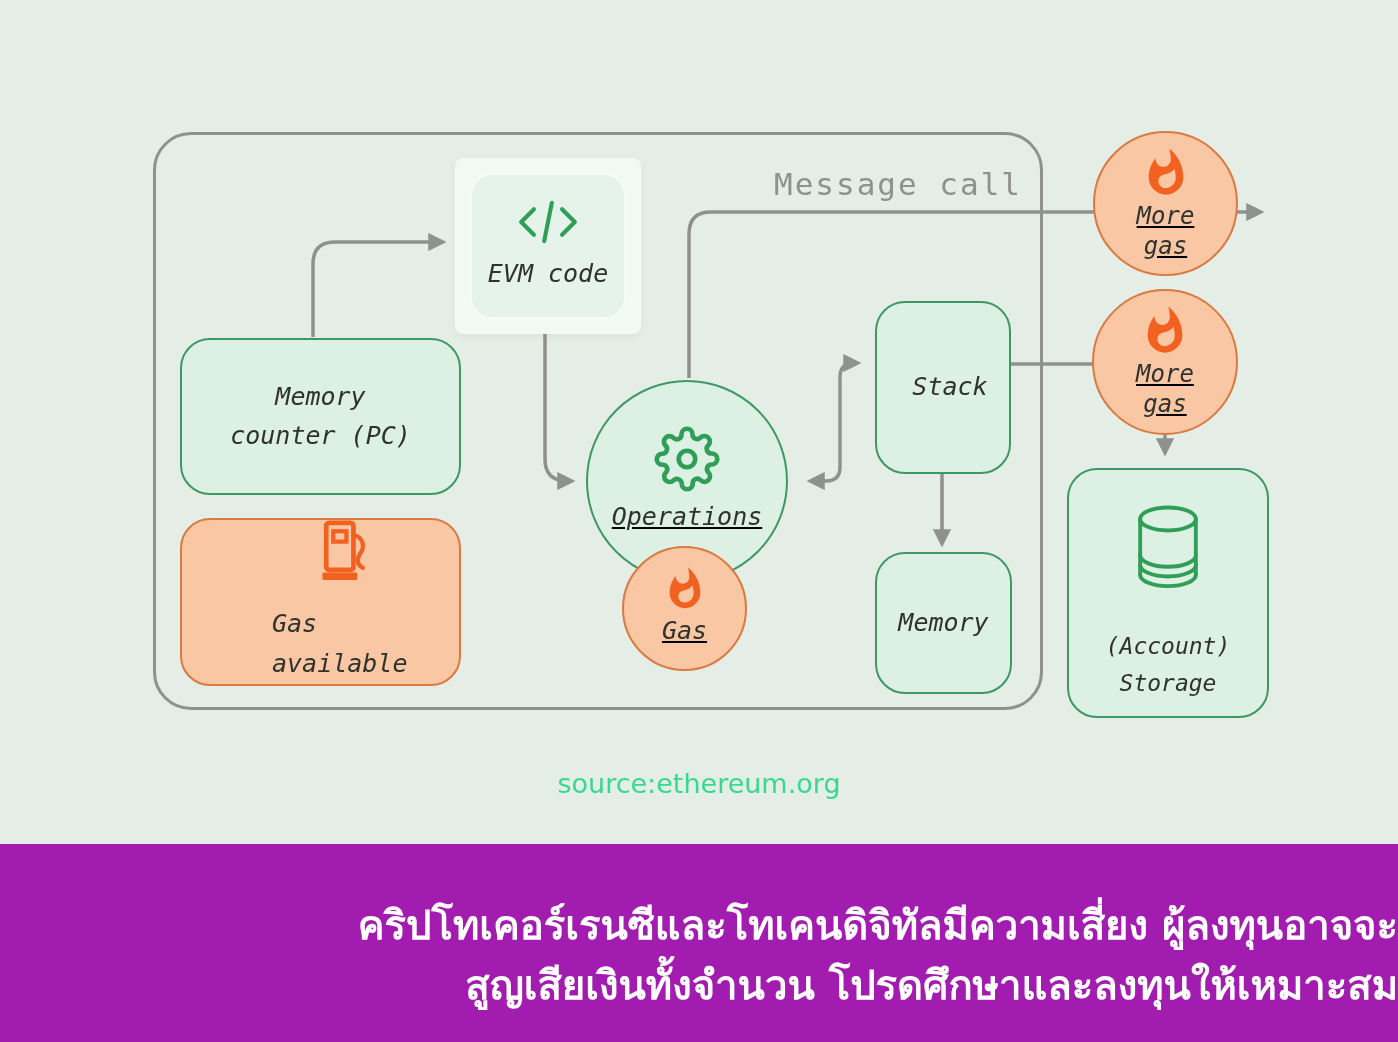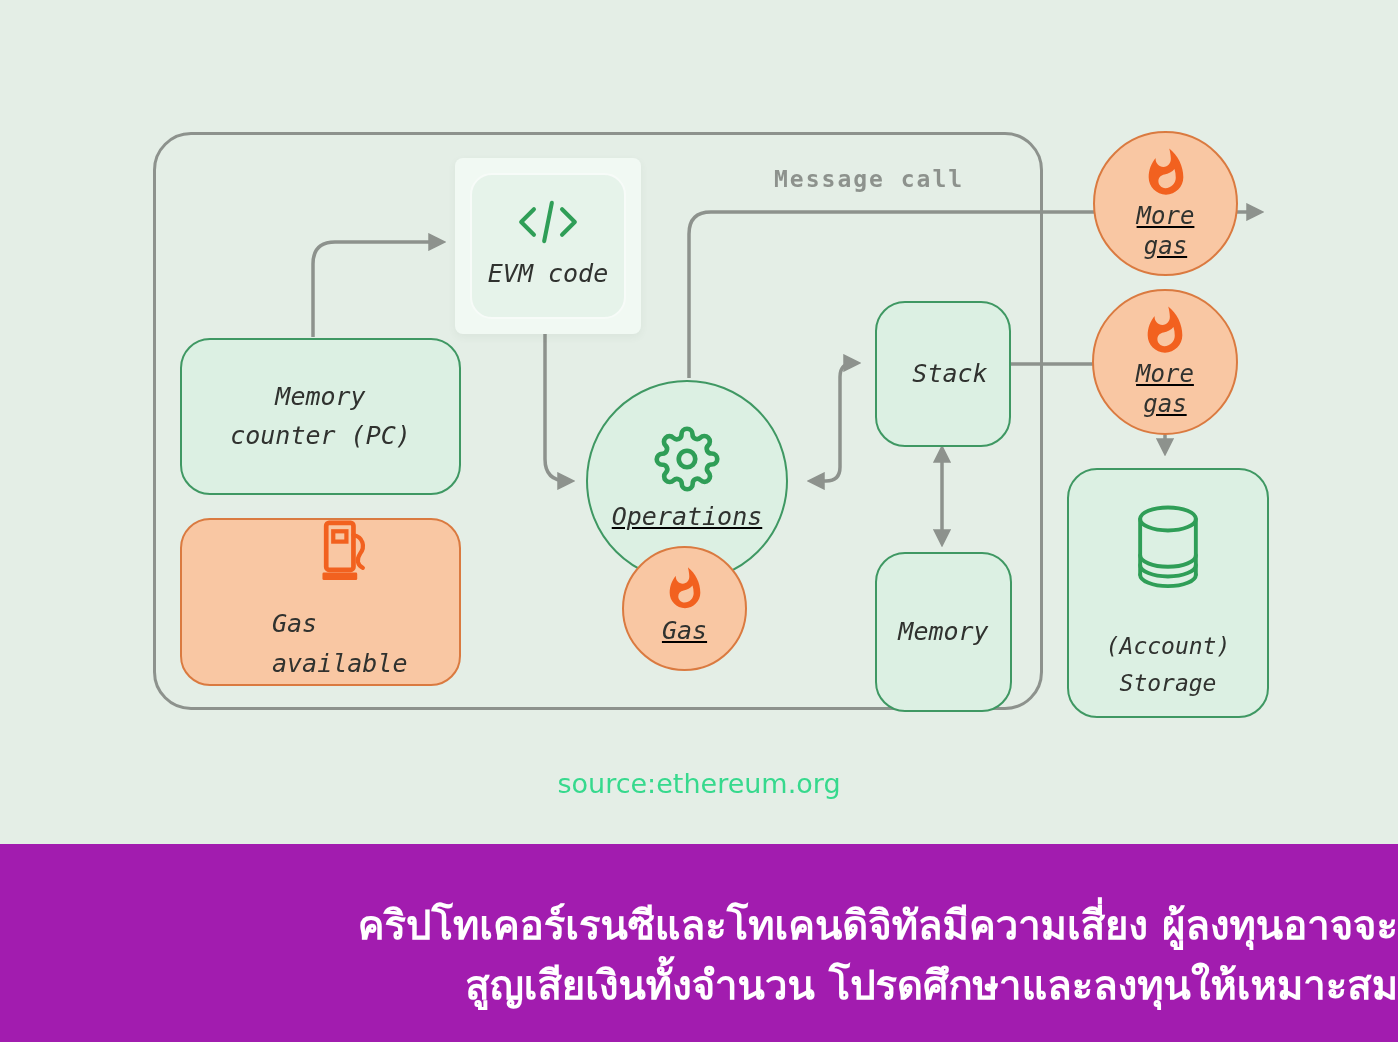"Message call" .msg-label { font-size: 23px -> 31px; font-weight: bold -> normal }
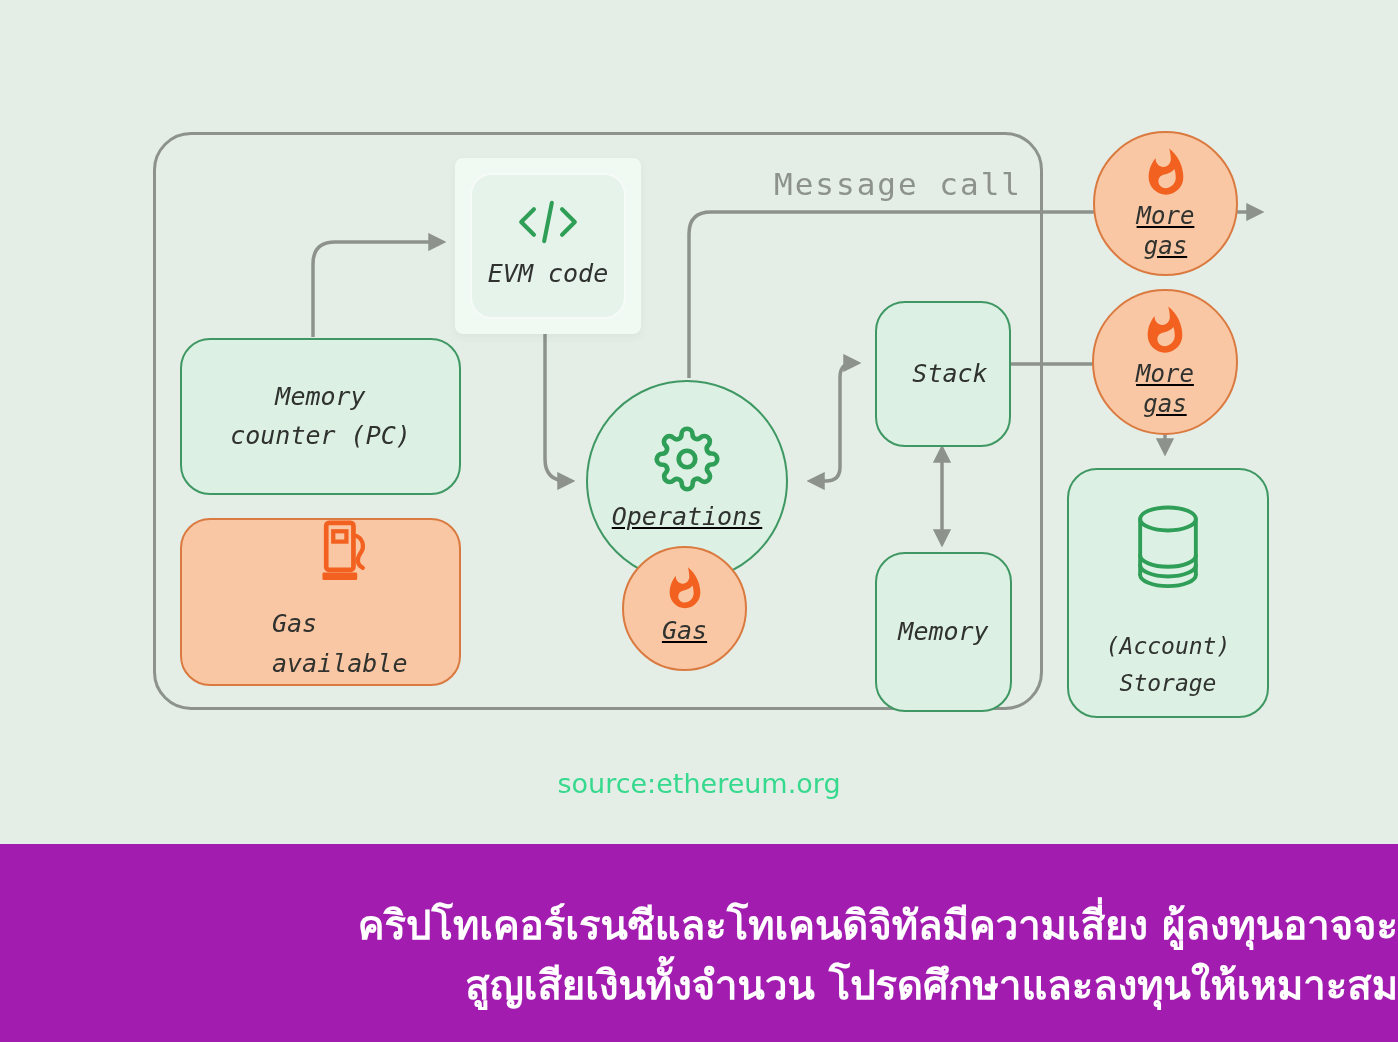"Stack" .stack-box { height: 146px -> 173px }
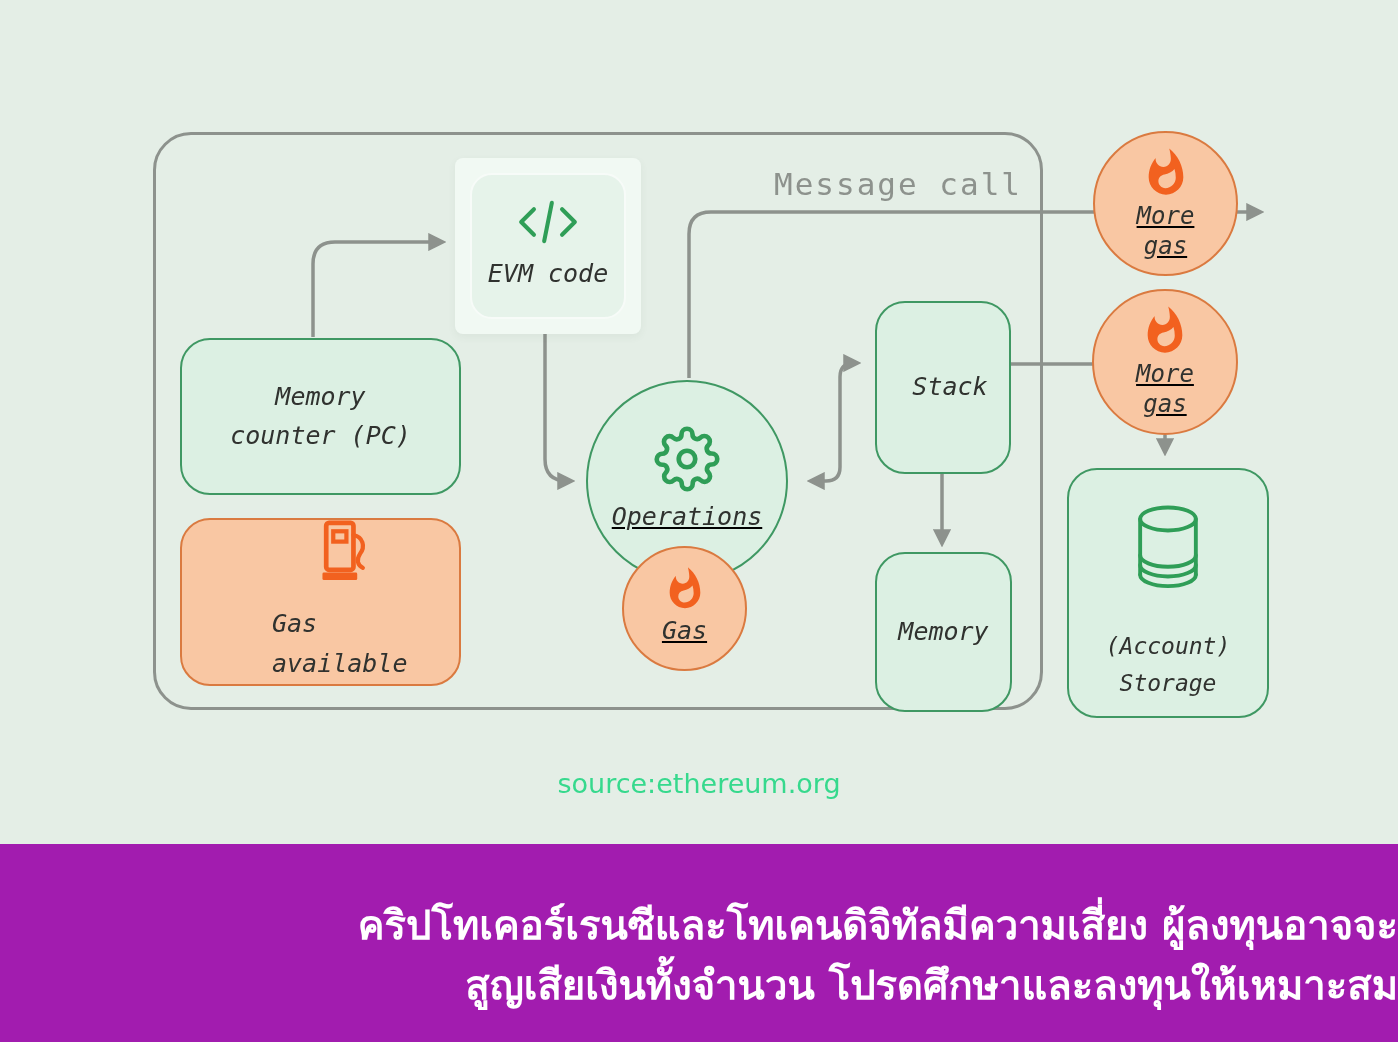"Memory" .memory-box { height: 160px -> 142px }
